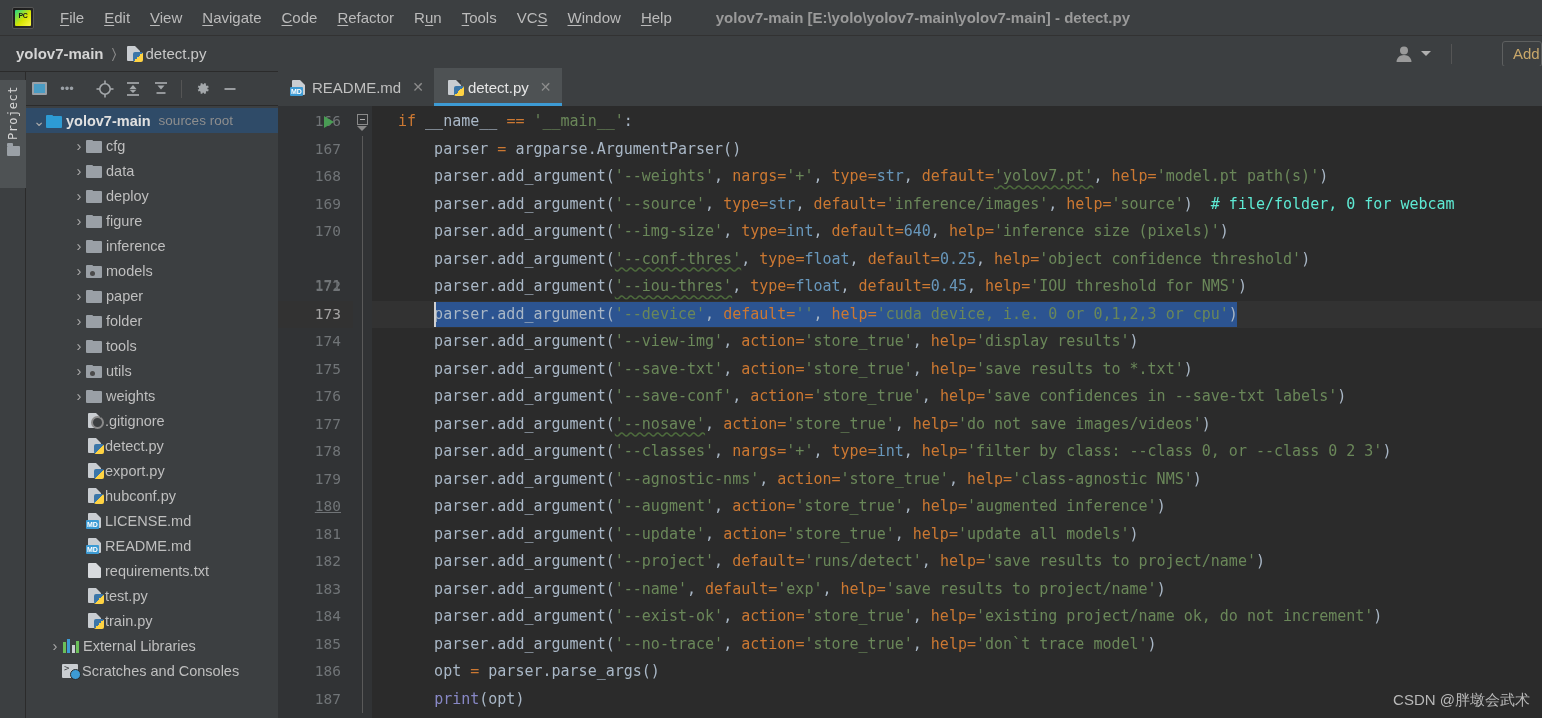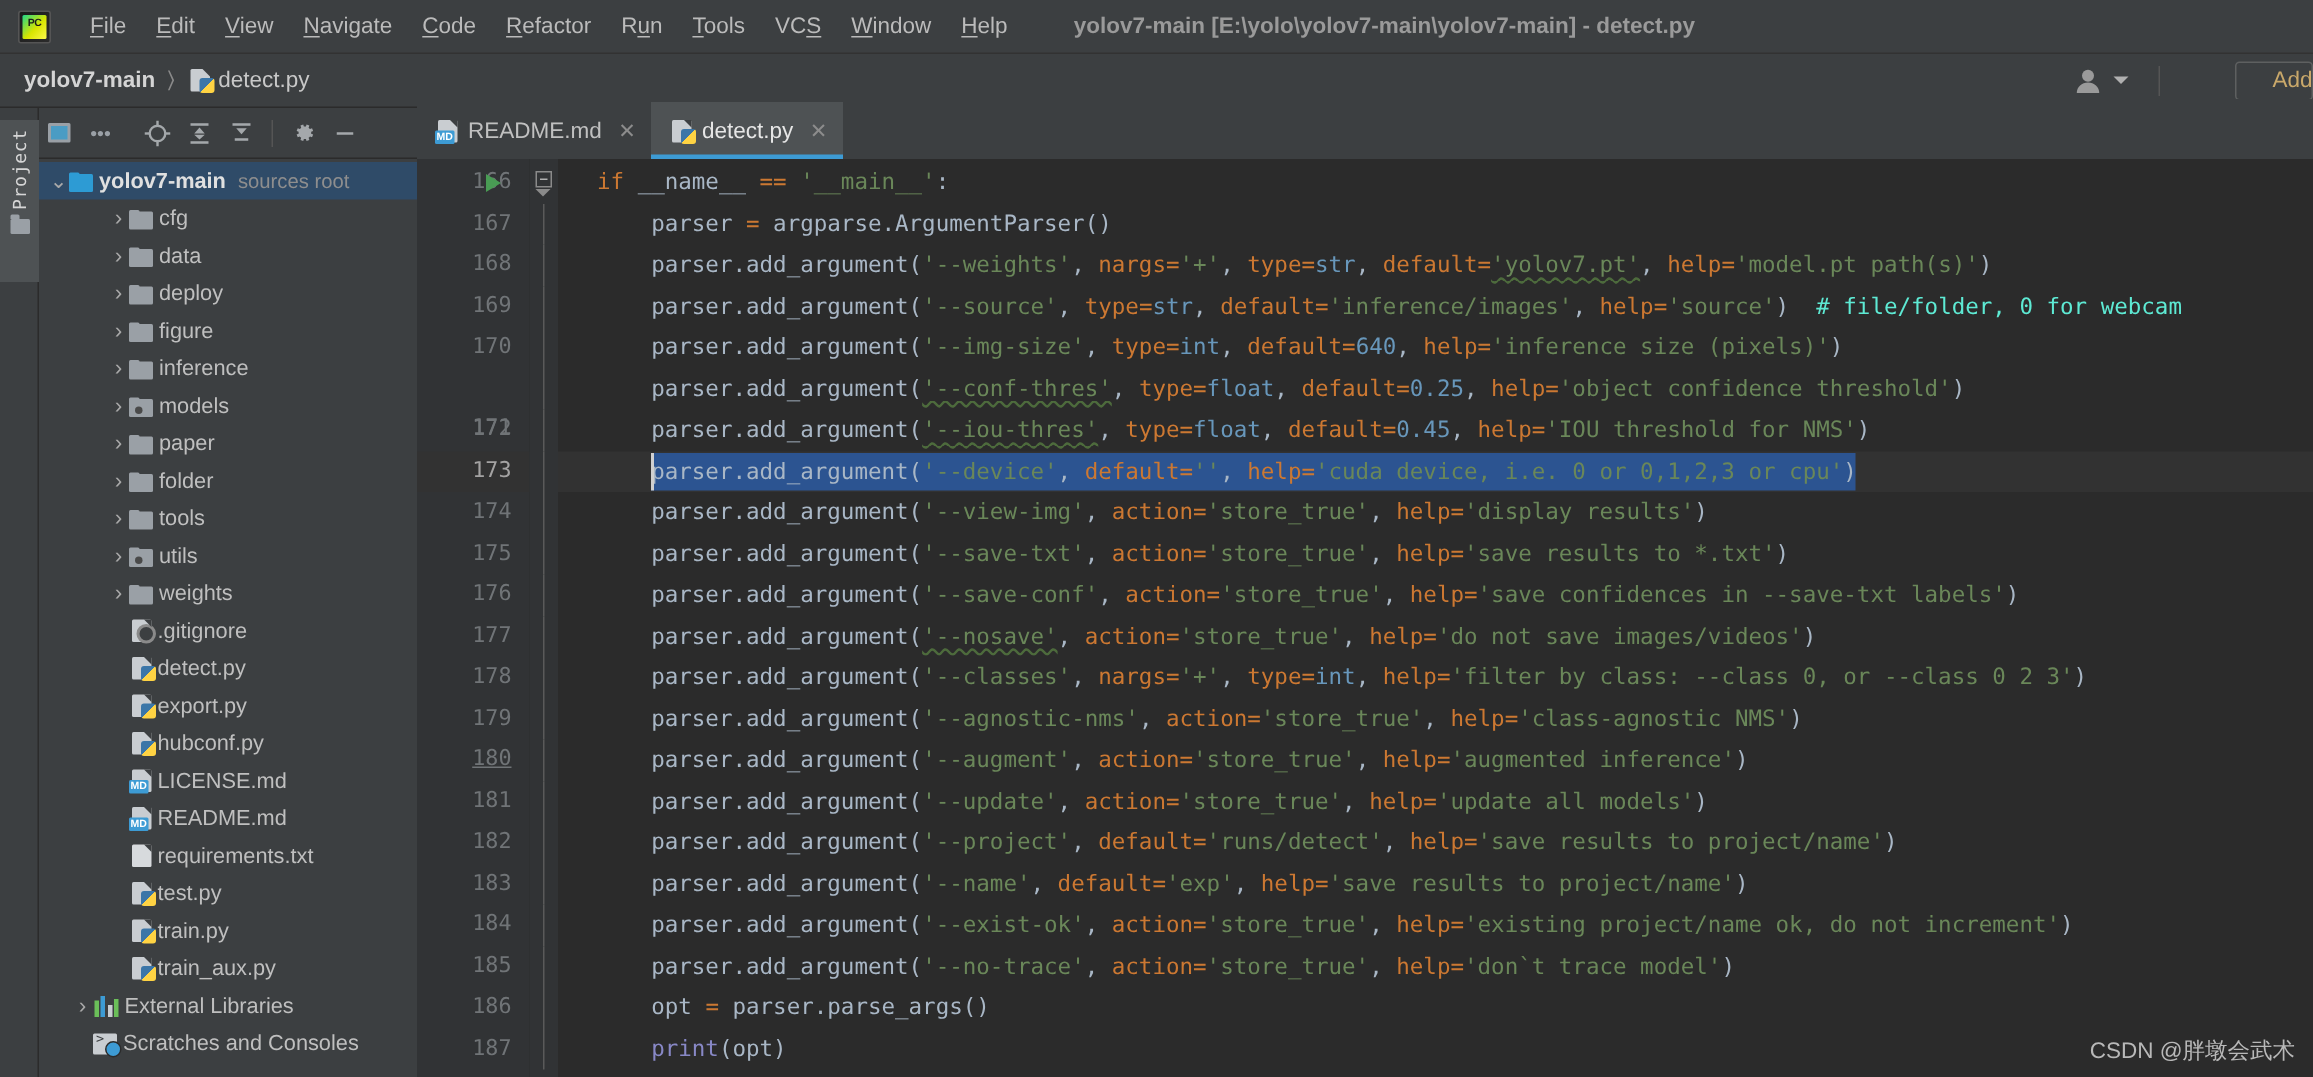"Add" .add-btn { padding: 4px 24px -> 4px 10px; width: 52px -> 40px }
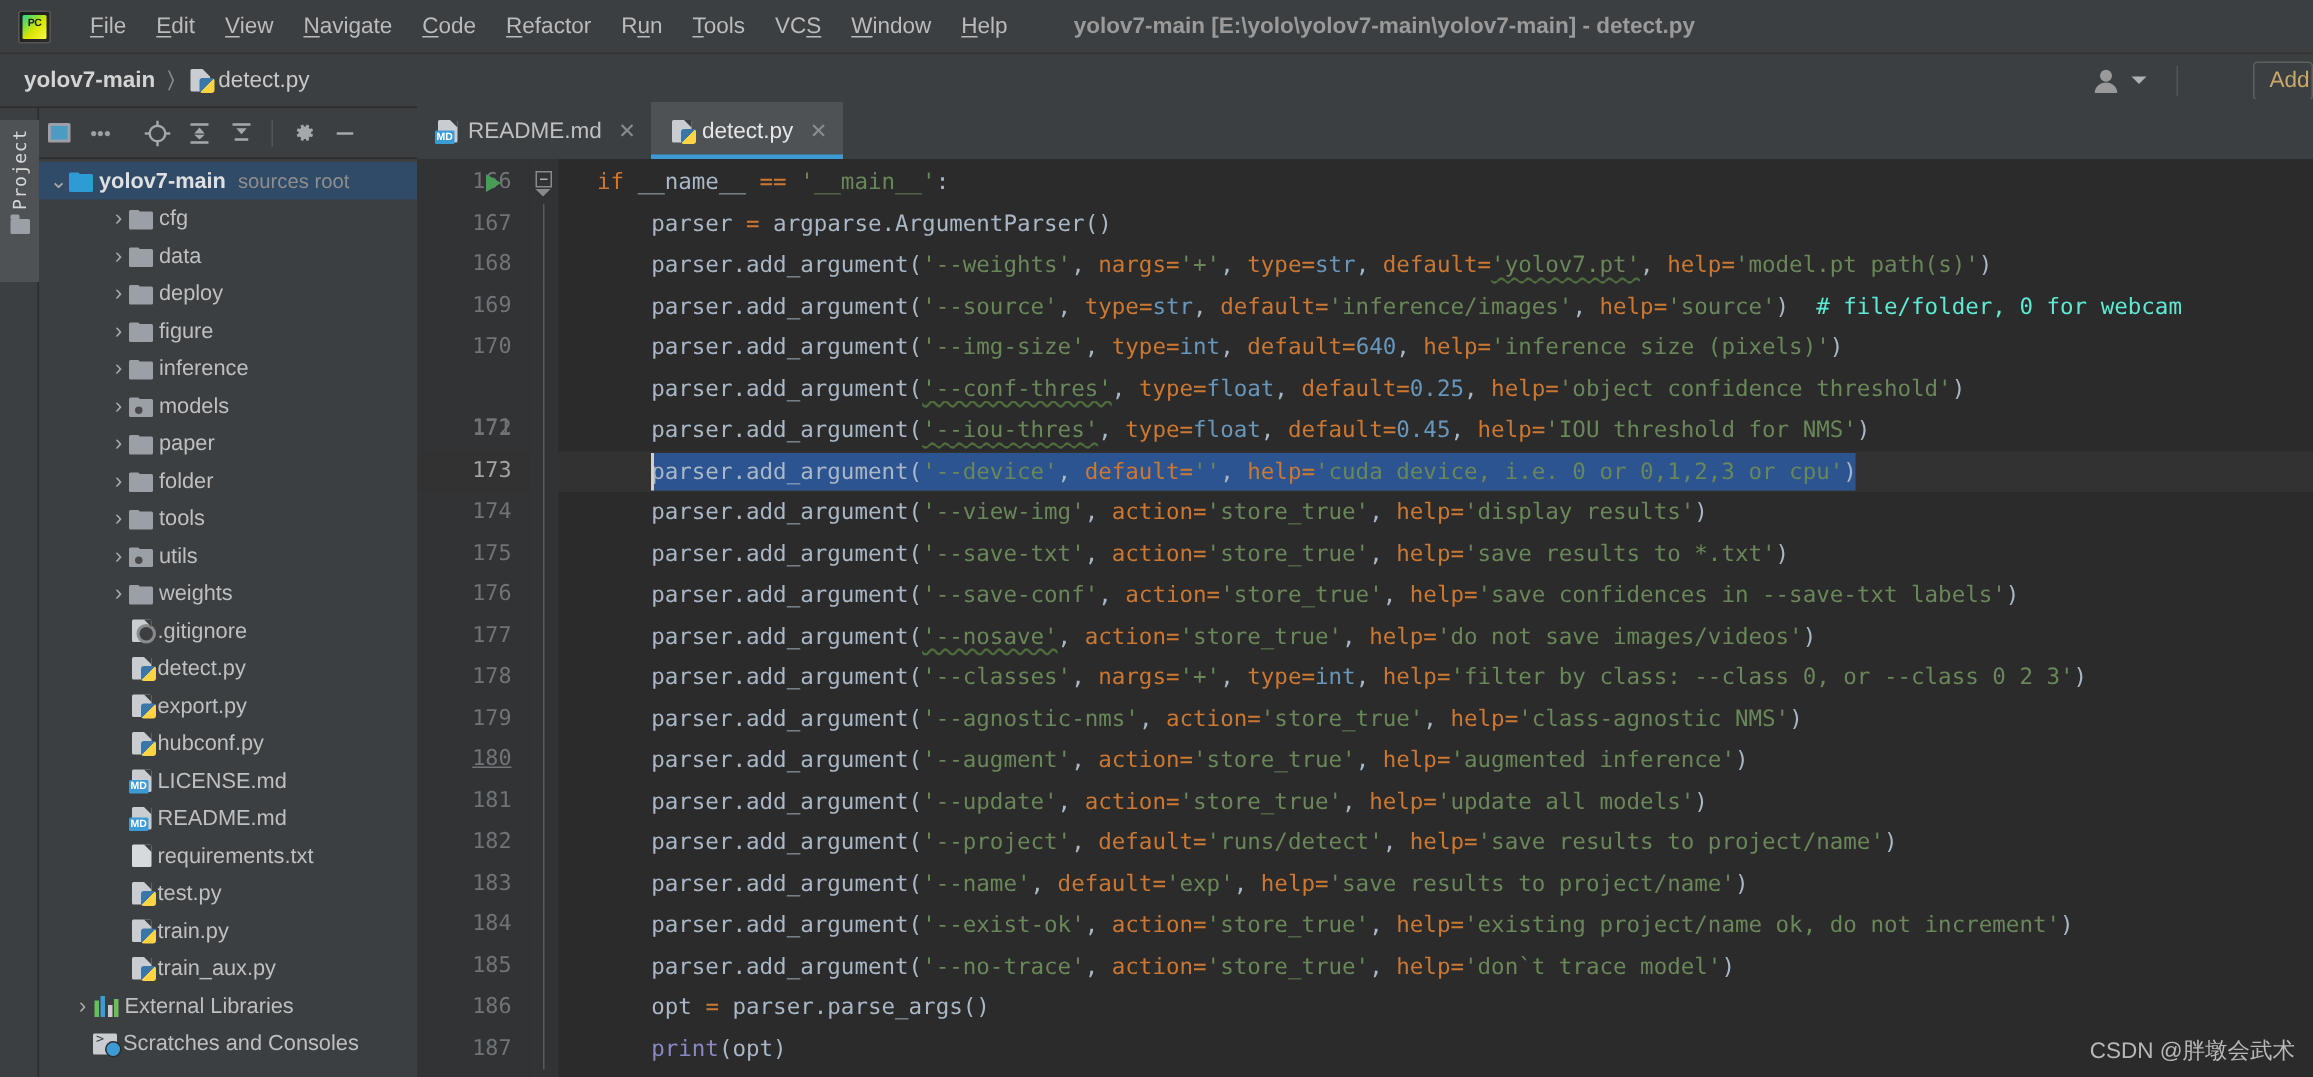"train_aux.py" div.row { html: <div> <span></span> <span></span> <span>train_aux.py</span> </div> -> none }
